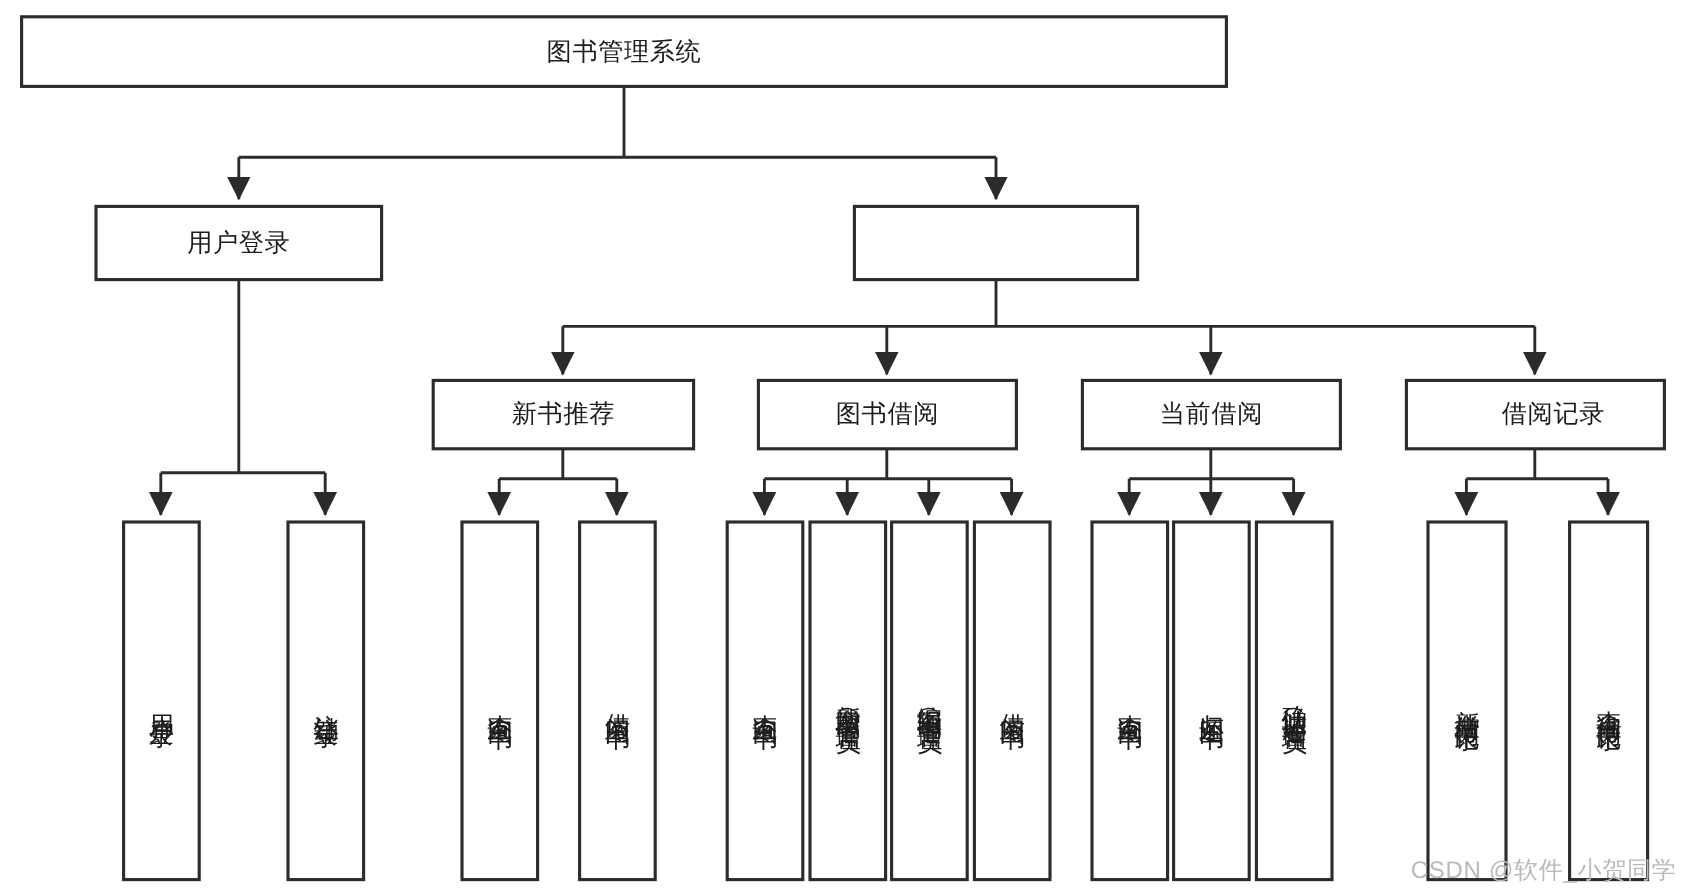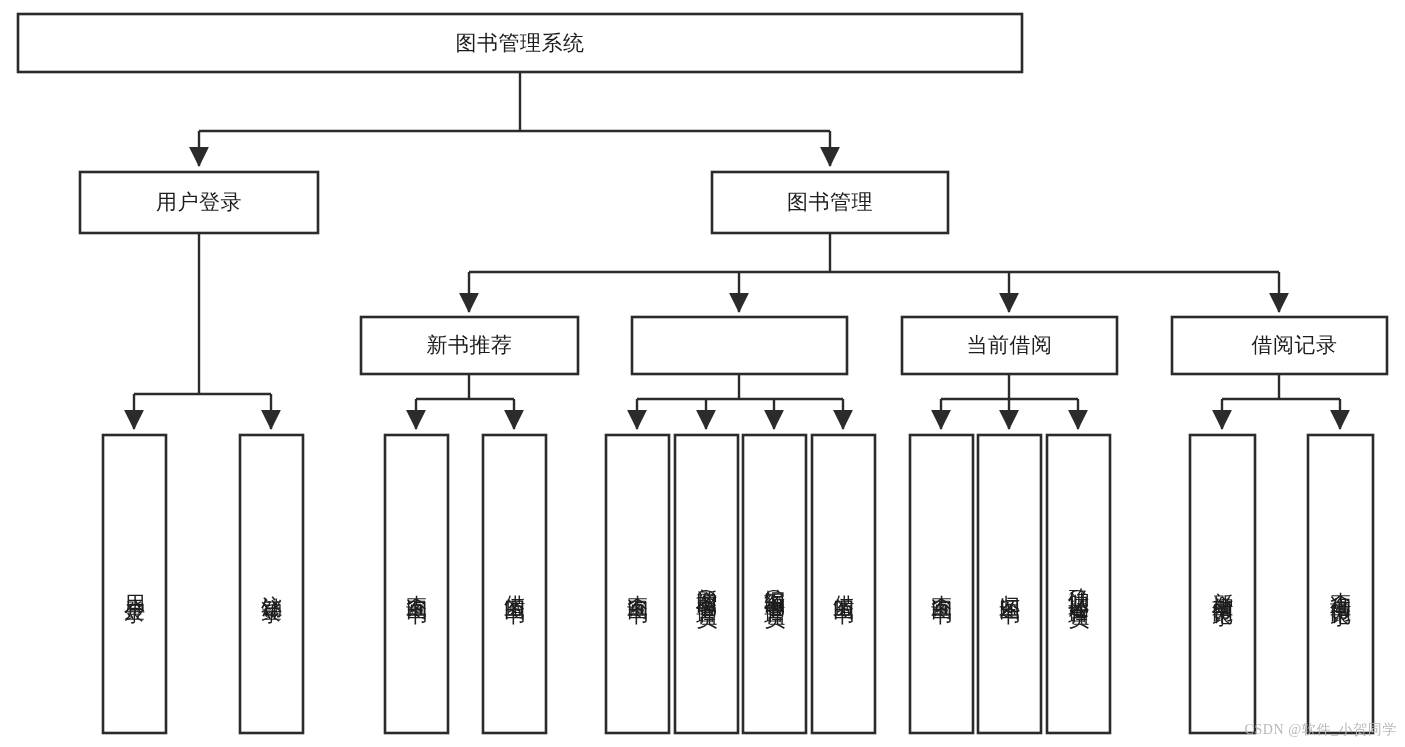"图书管理" div.node-label { html: <div>图书管理</div> -> none }
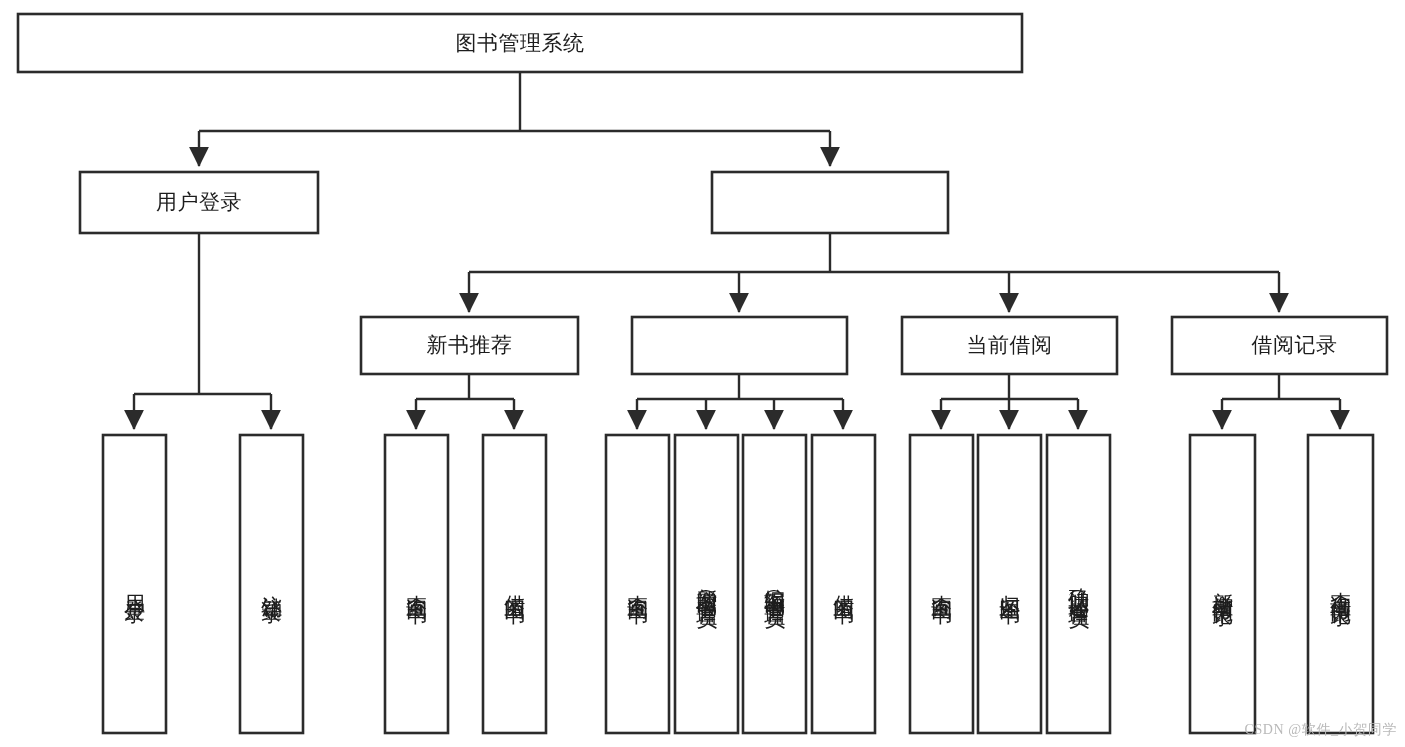"图书借阅" div.node-label { html: none -> <div>图书借阅</div> }
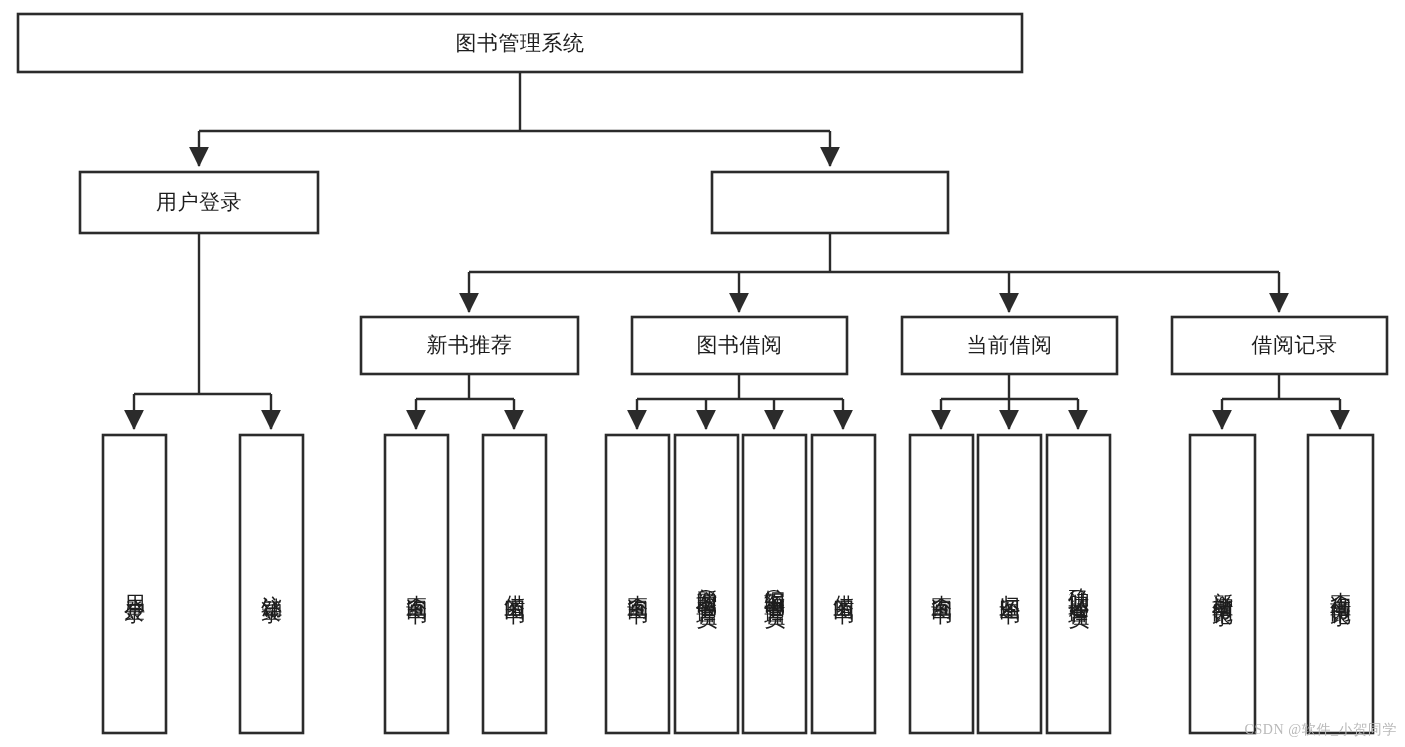"CSDN @软件_小贺同学" .watermark { font-family: Liberation Serif, serif -> Liberation Sans, sans-serif; font-size: 14px -> 20px }
